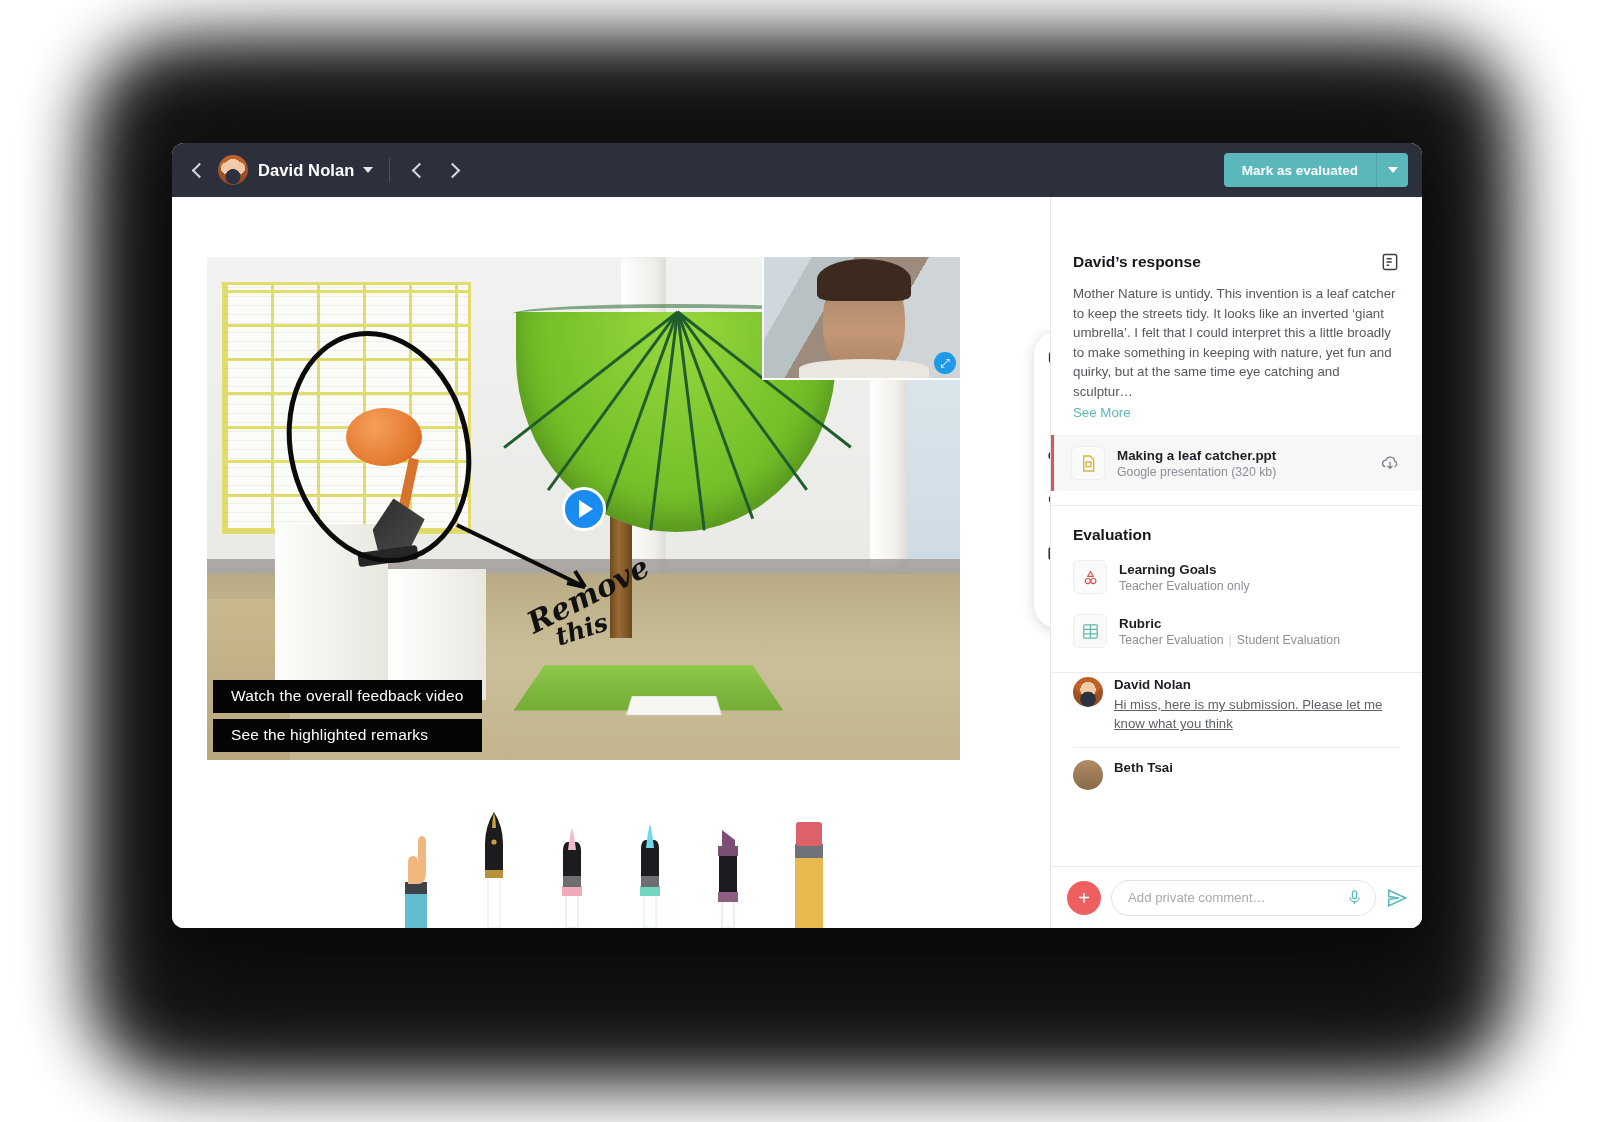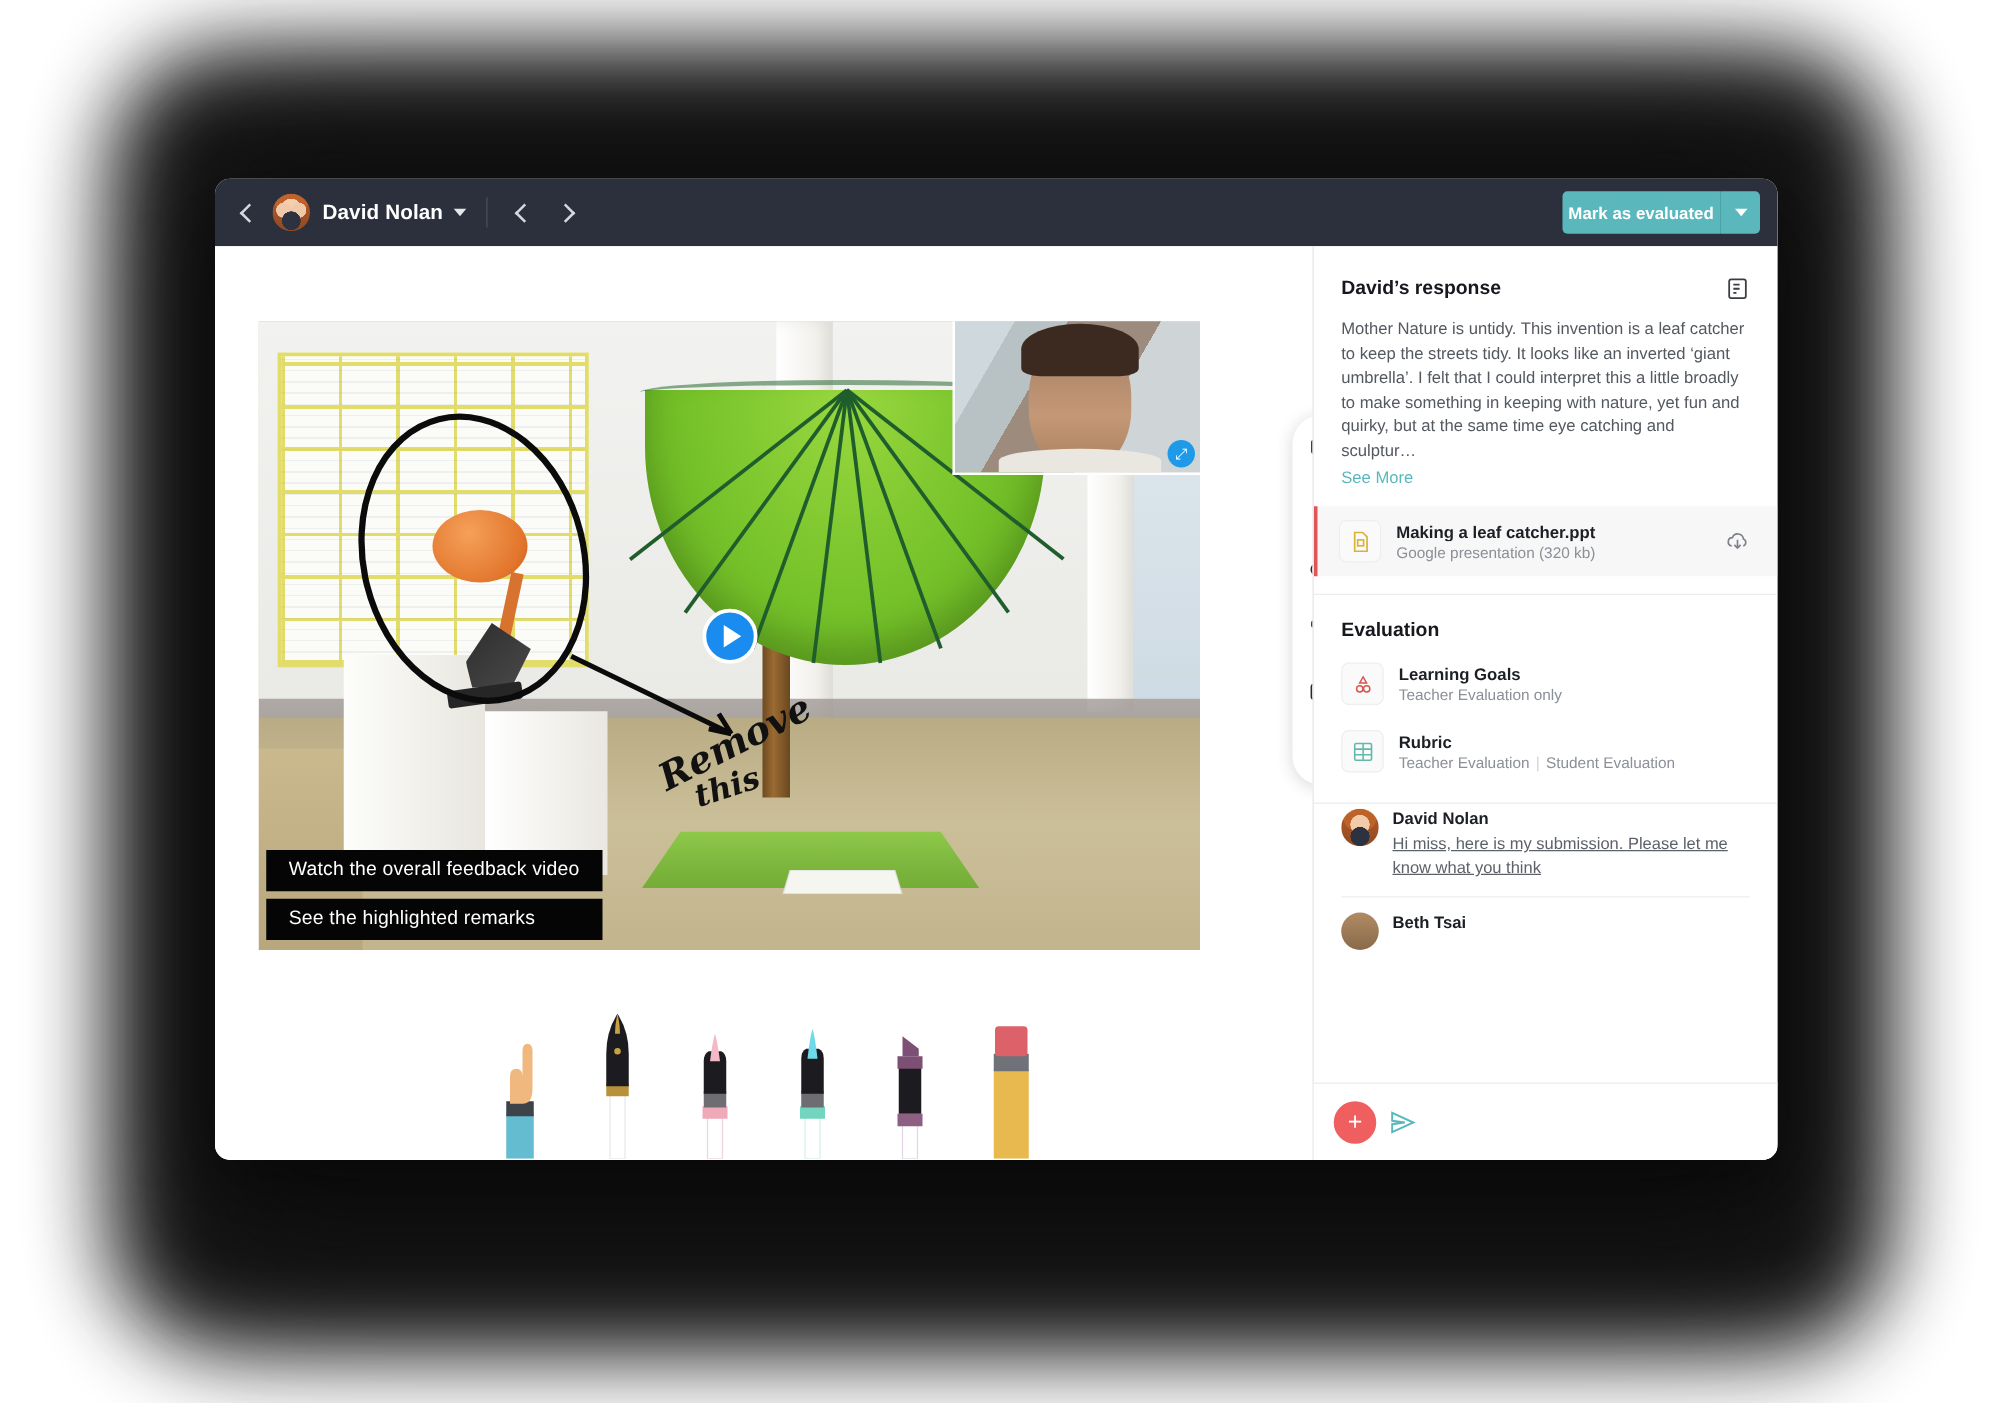"Mark as evaluated" .primary-btn { padding: 0 5px -> 0 18px }
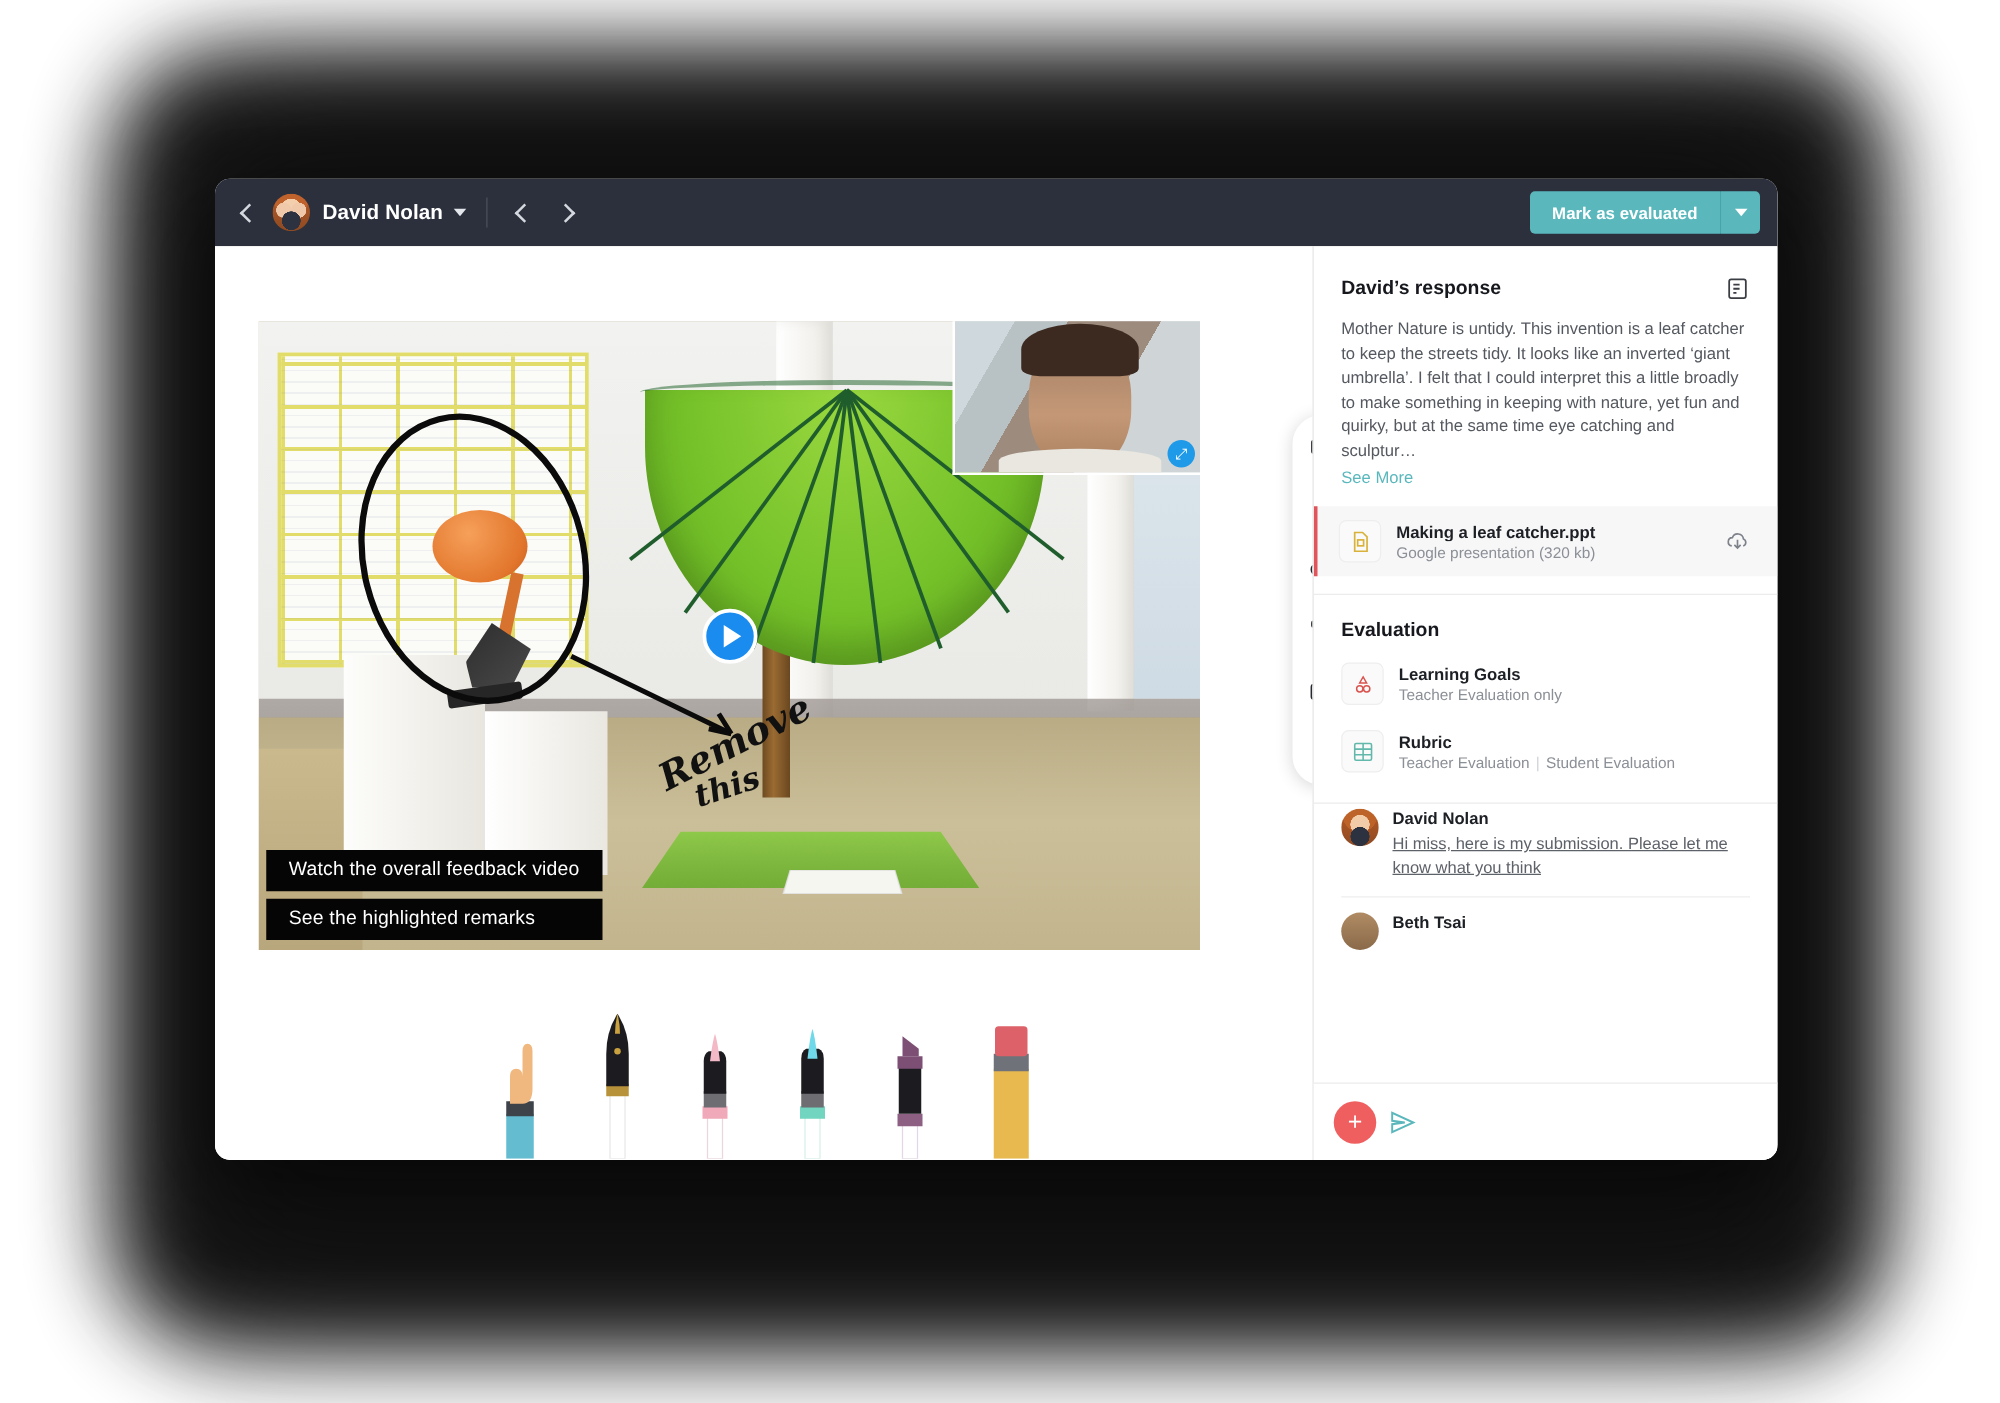"David’s response" .rail-scroll { margin-top: none -> 31px }
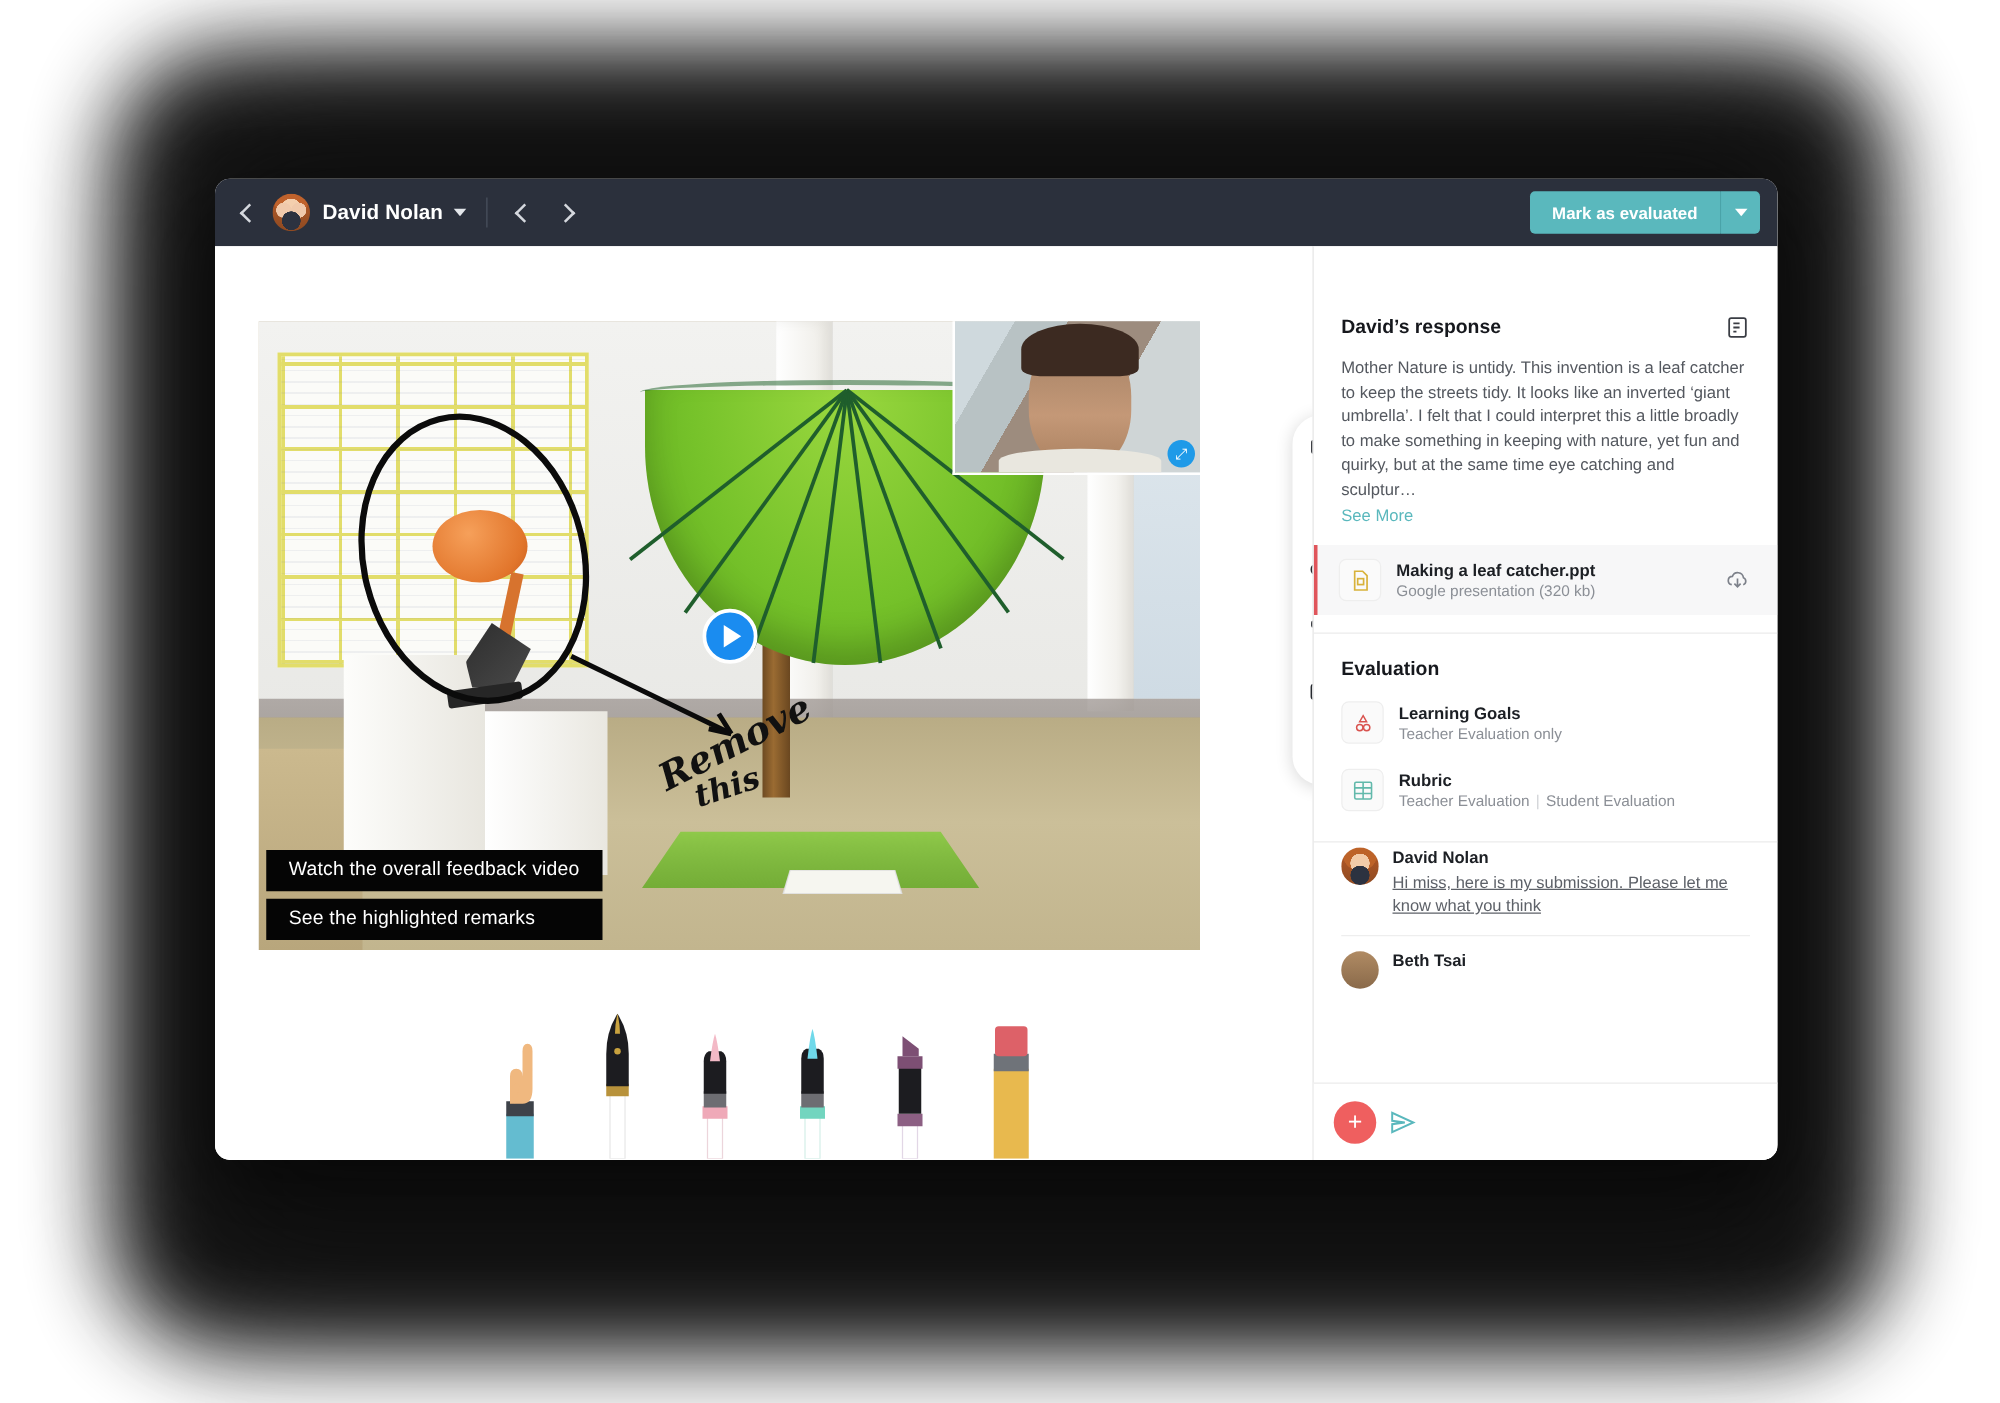"Add private comment…" div.comment-input { html: none -> <div> <input> <span> <svg> <rect></rect> <path></path> </svg> </span> </div> }
